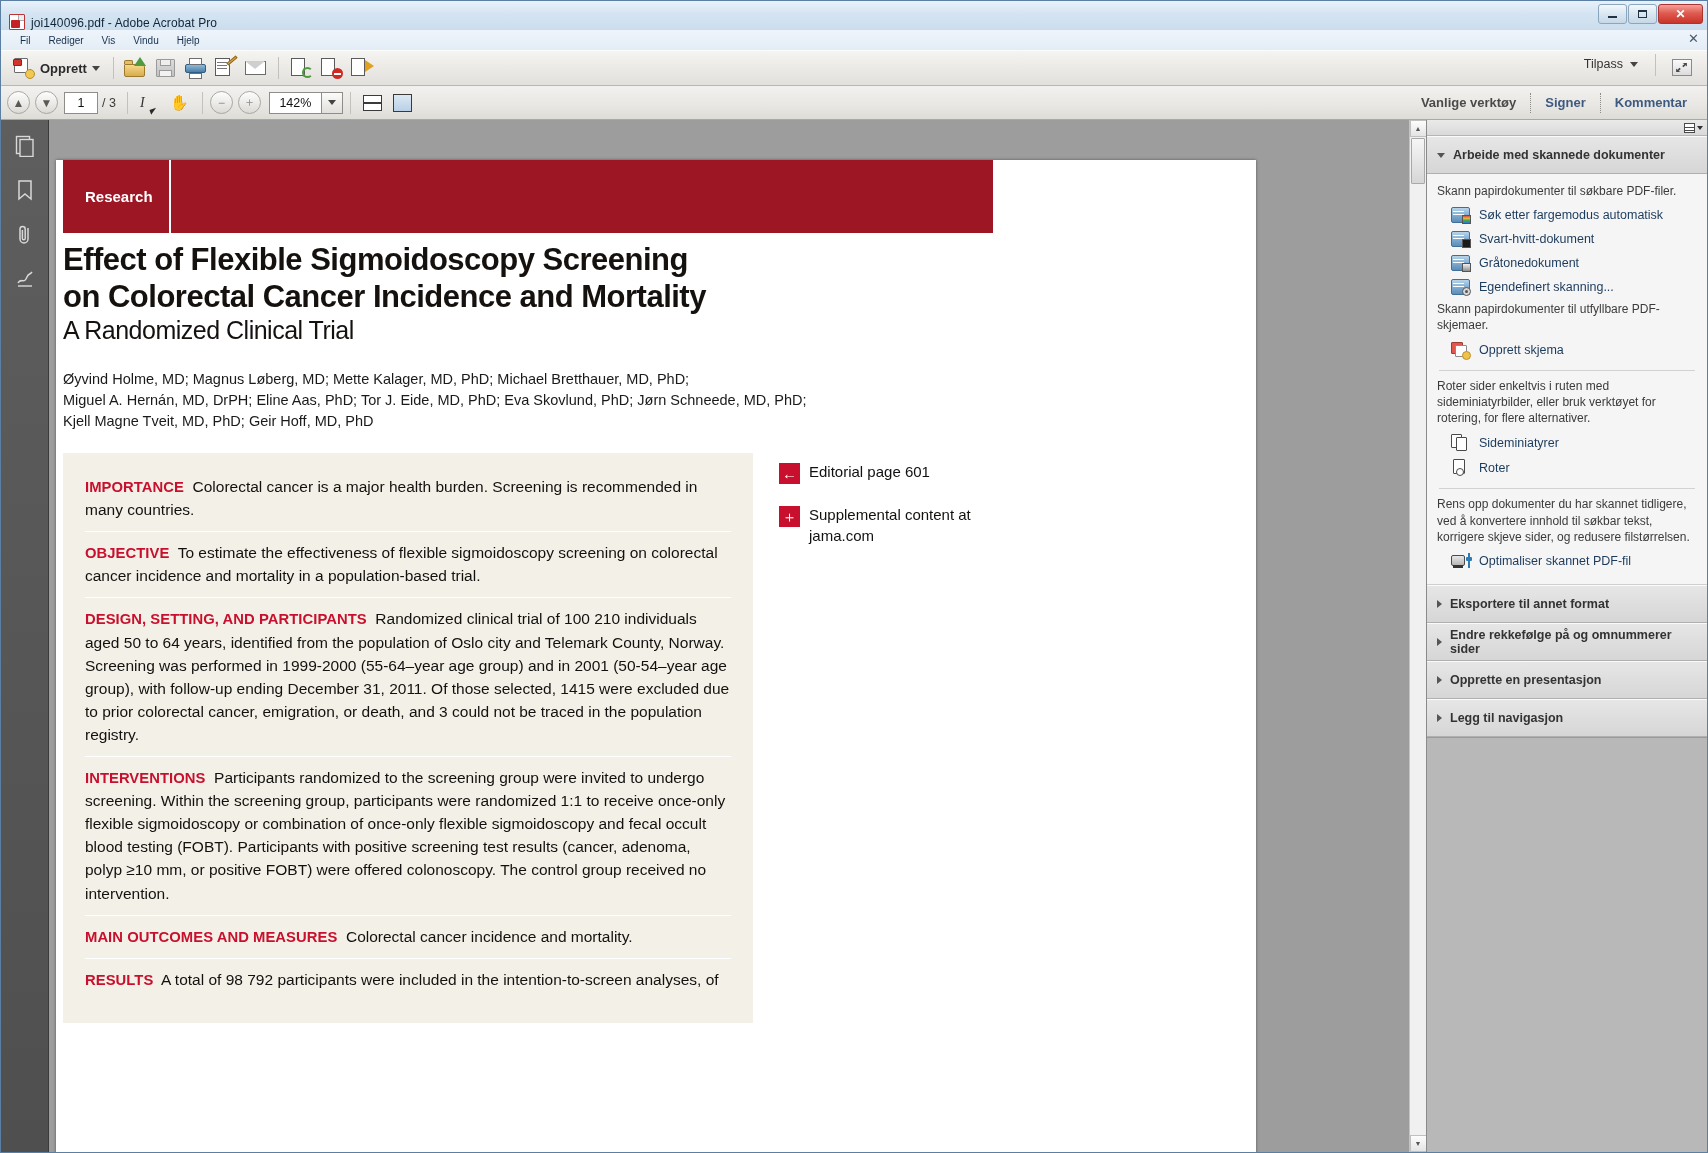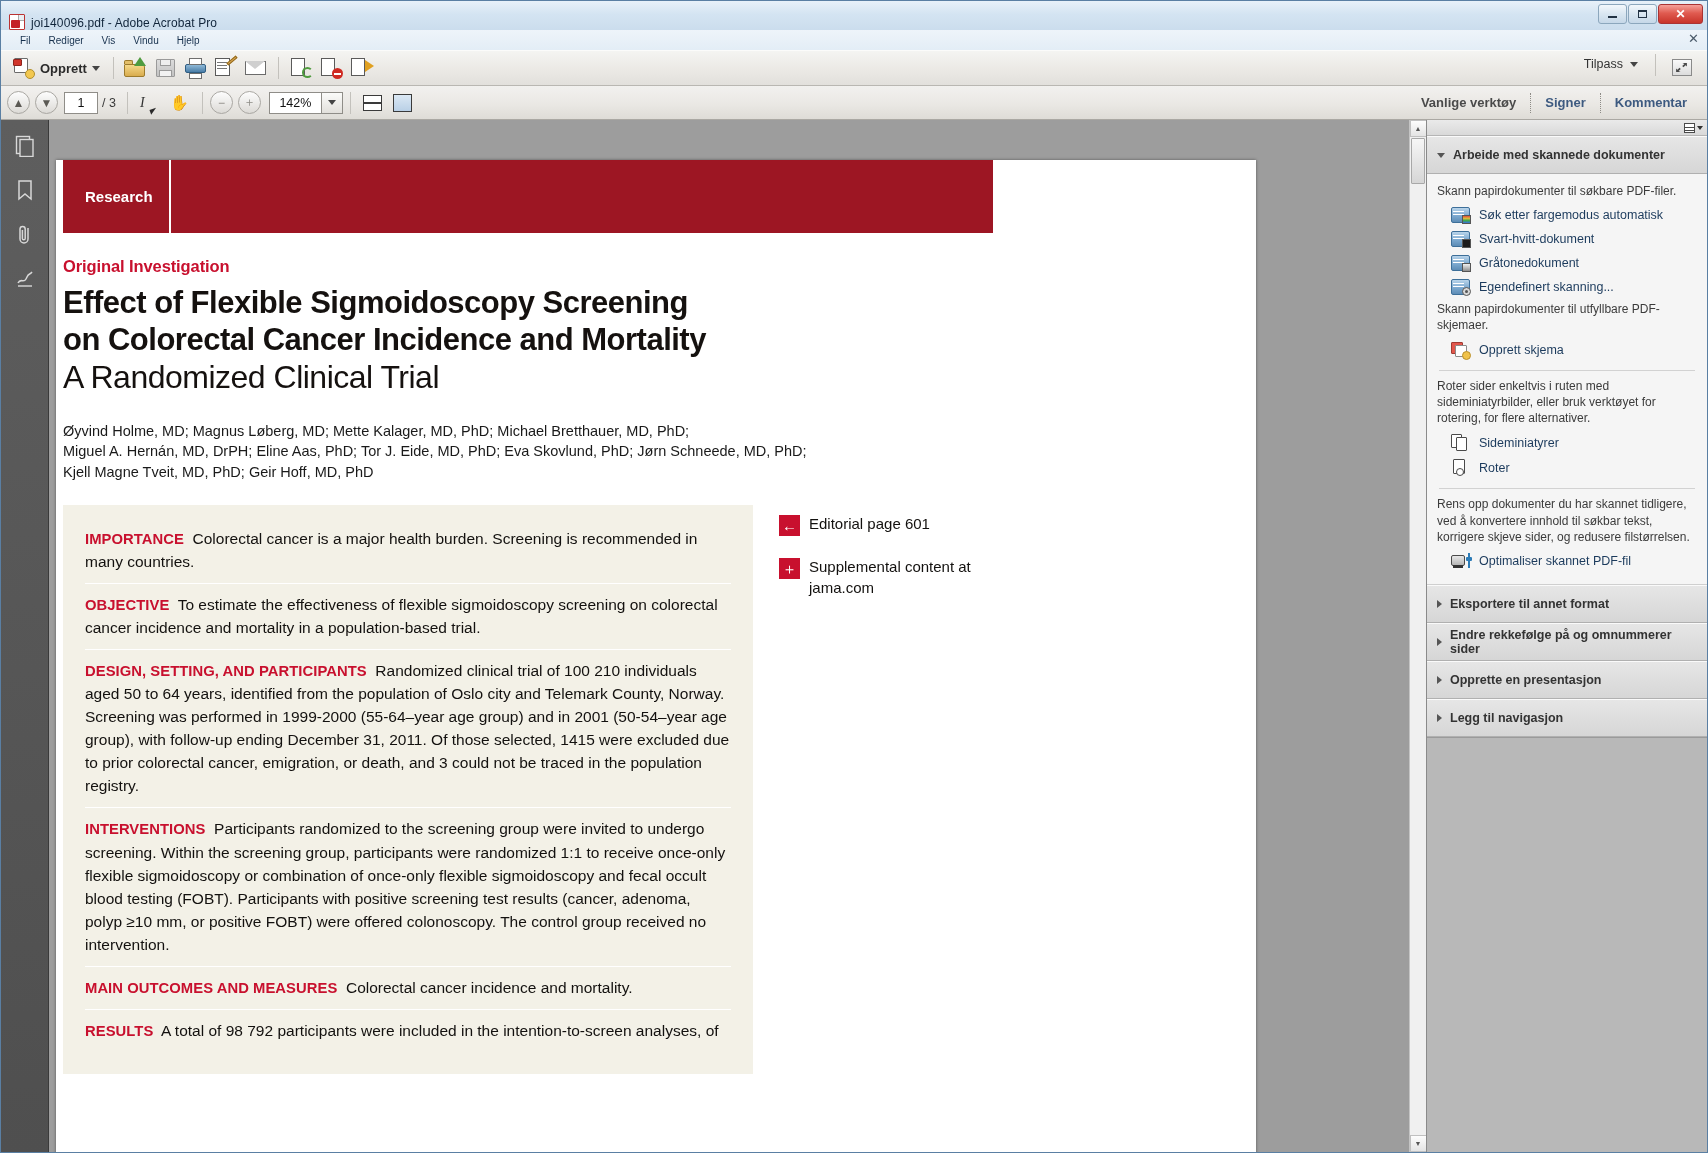"Original Investigation" div.kicker { html: <div>Original Investigation</div> -> none }
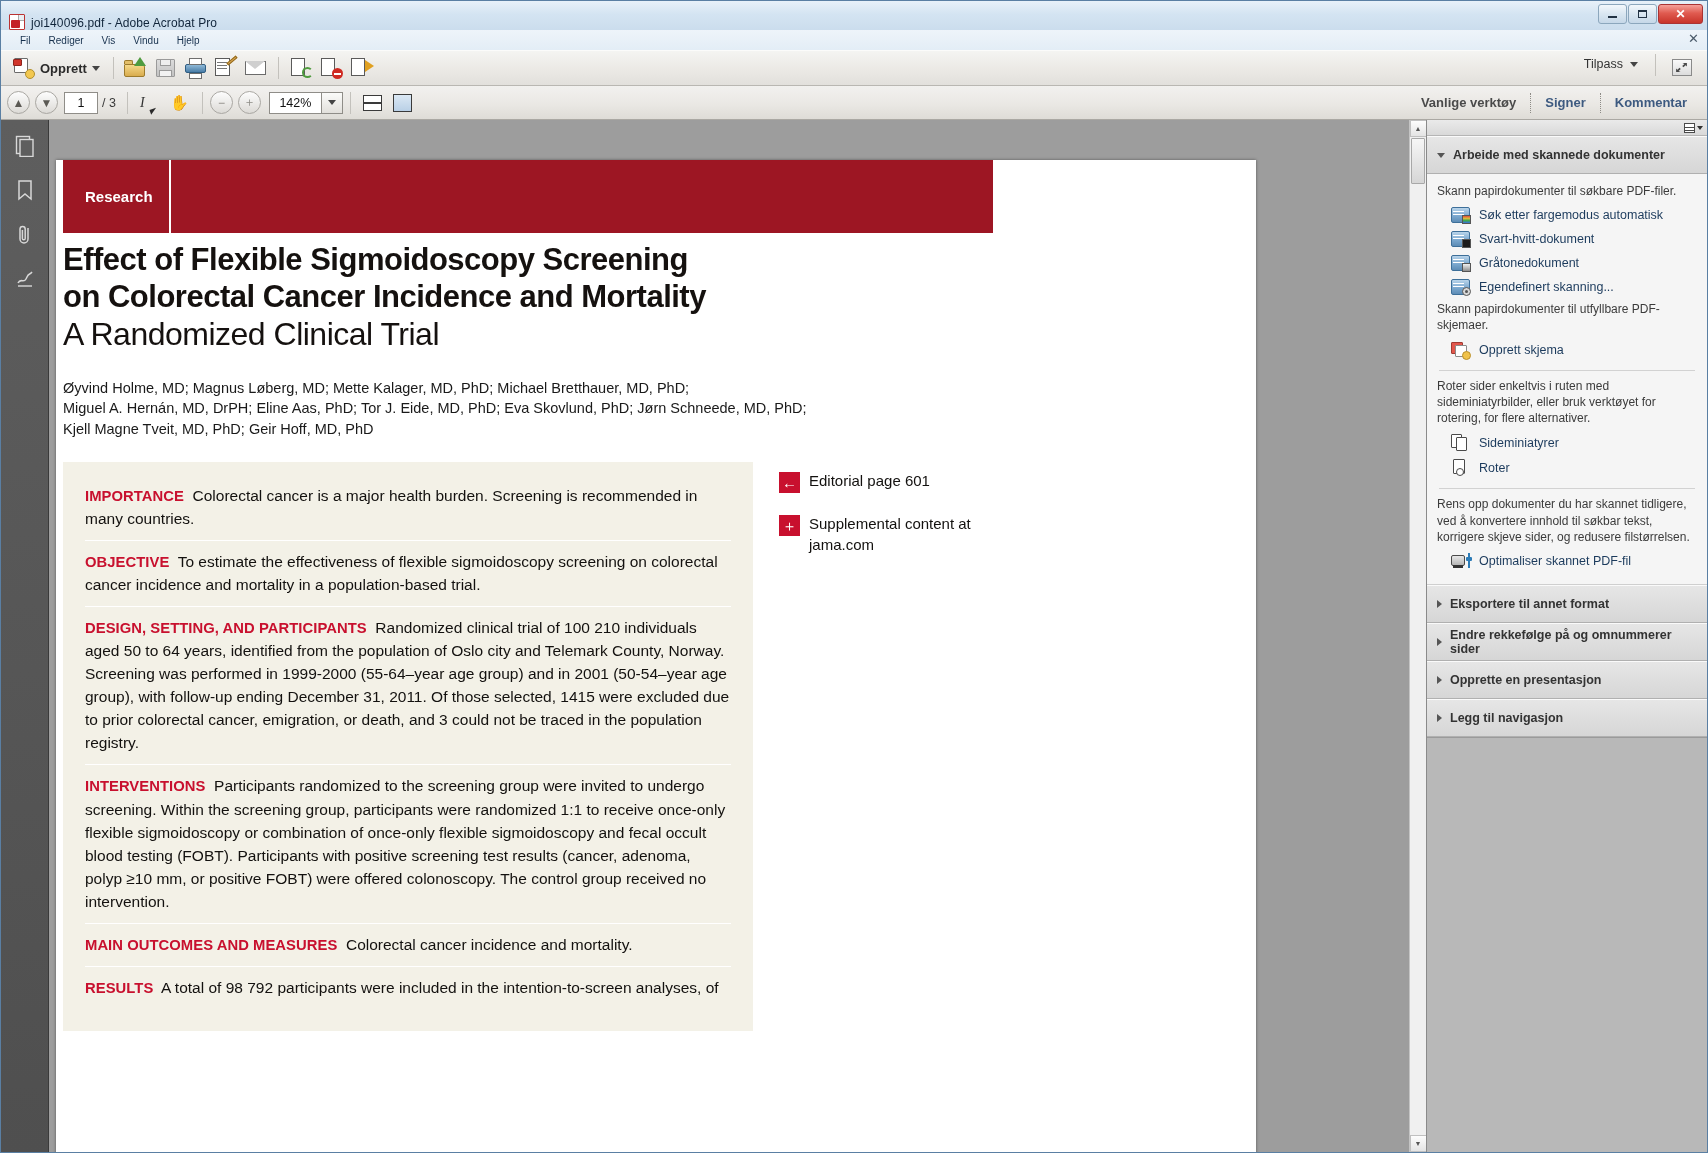"A Randomized Clinical Trial" .doc-subtitle { font-size: 32px -> 25px }
